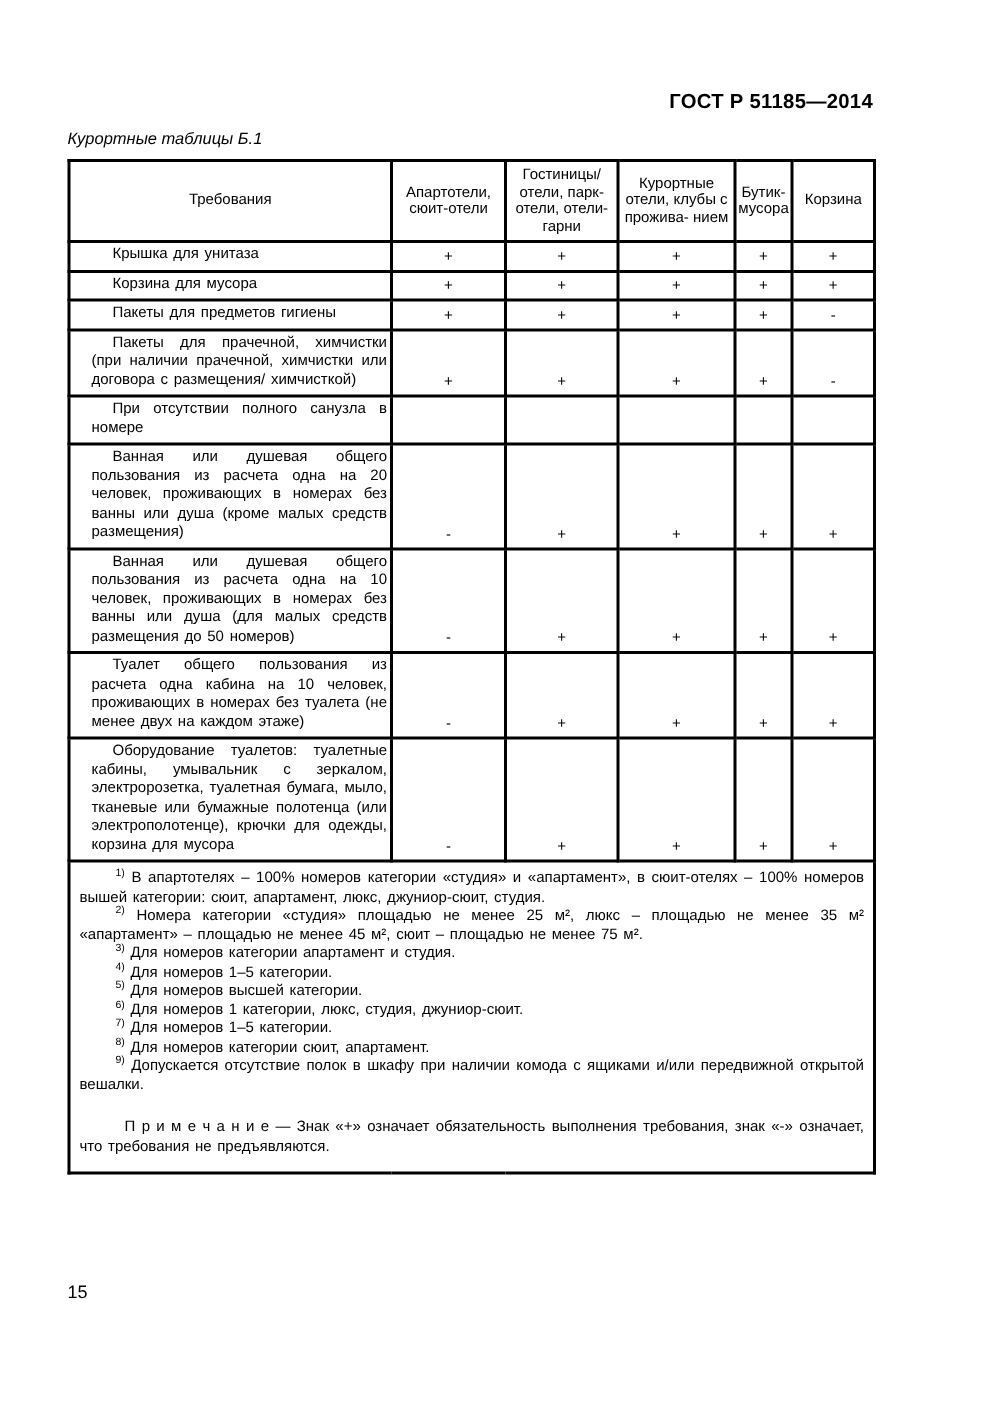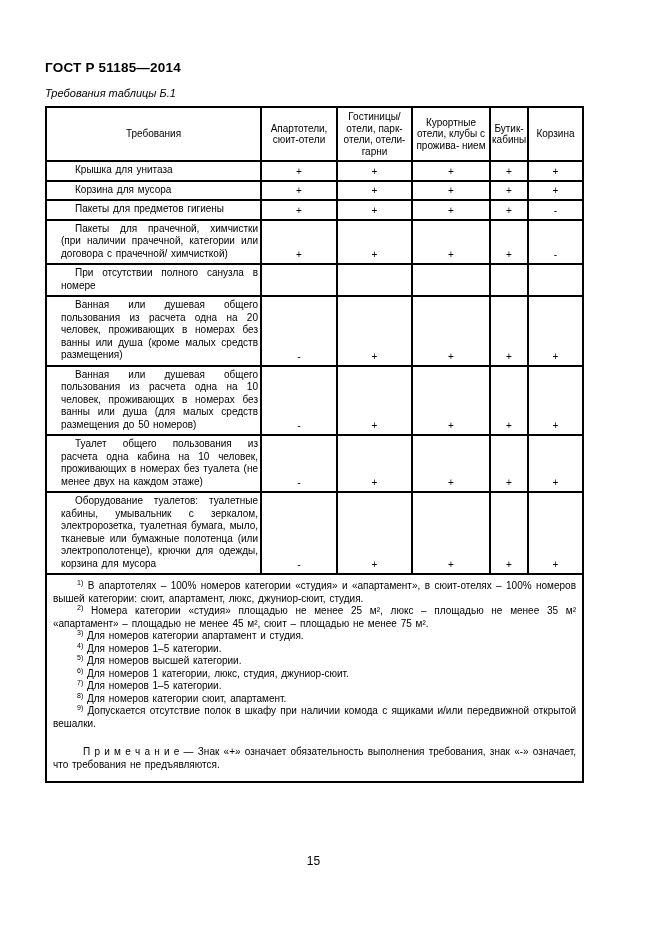"ГОСТ Р 51185—2014" .doc-header { text-align: none -> right }
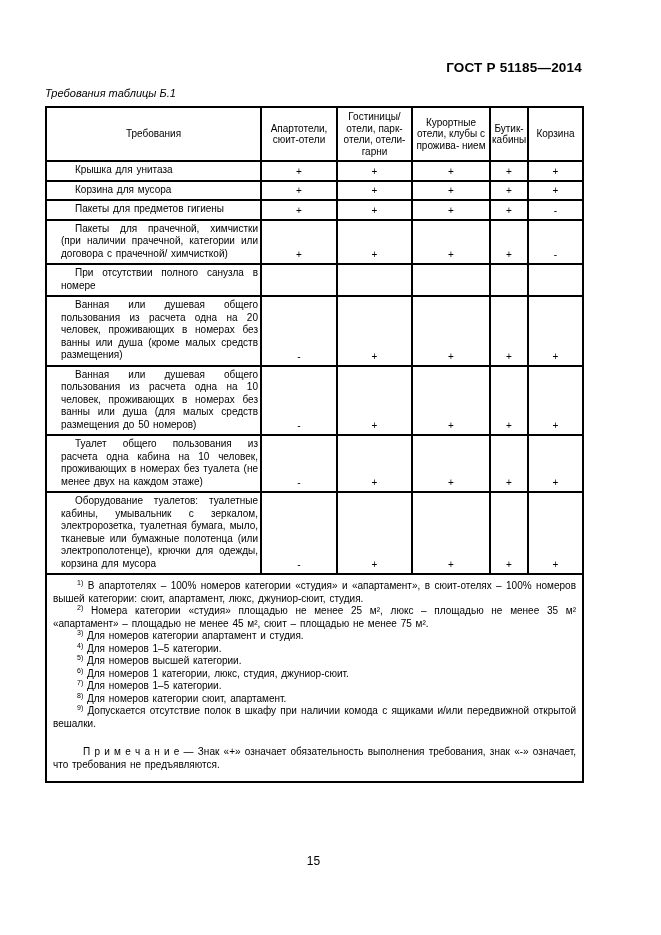"Требования таблицы Б.1" div.table-caption { text: Требования -> Курортные }
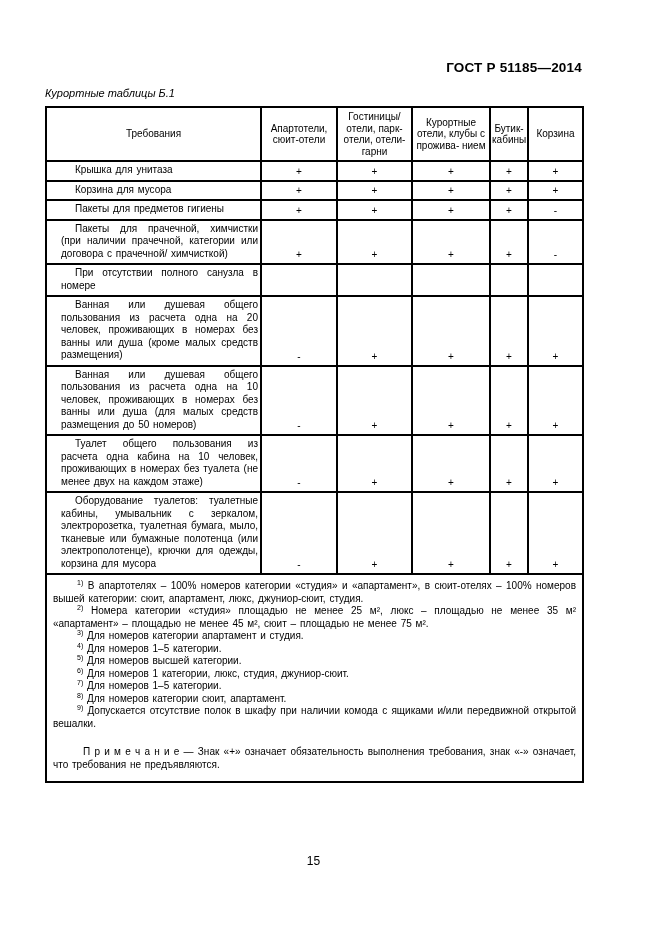"Бутик- кабины" th { text: кабины -> мусора }
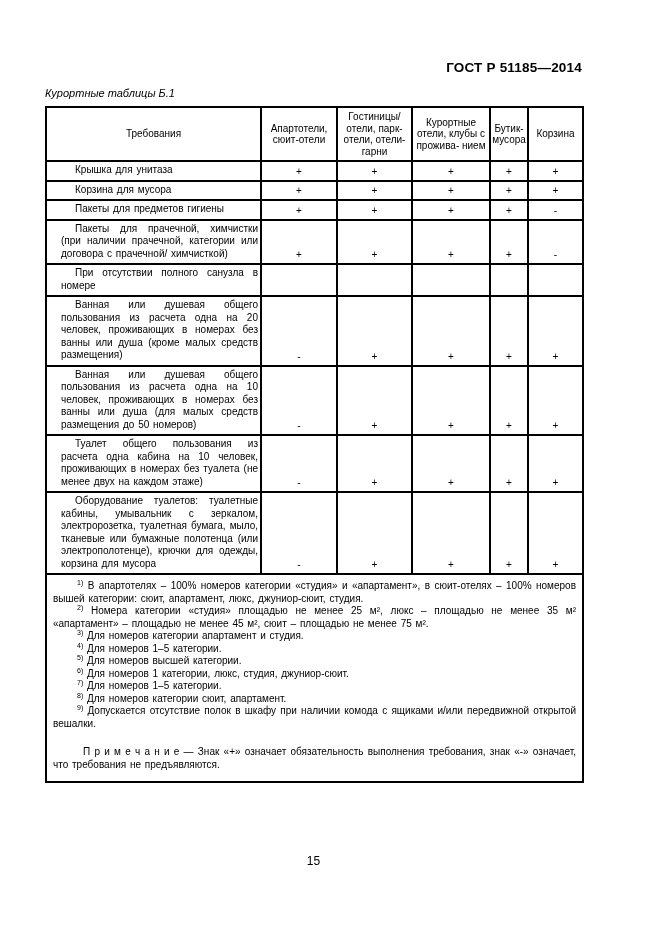"Пакеты для прачечной, химчистки (при" td.req { text: категории или договора с прачечной/ -> химчистки или договора с размещения/ }
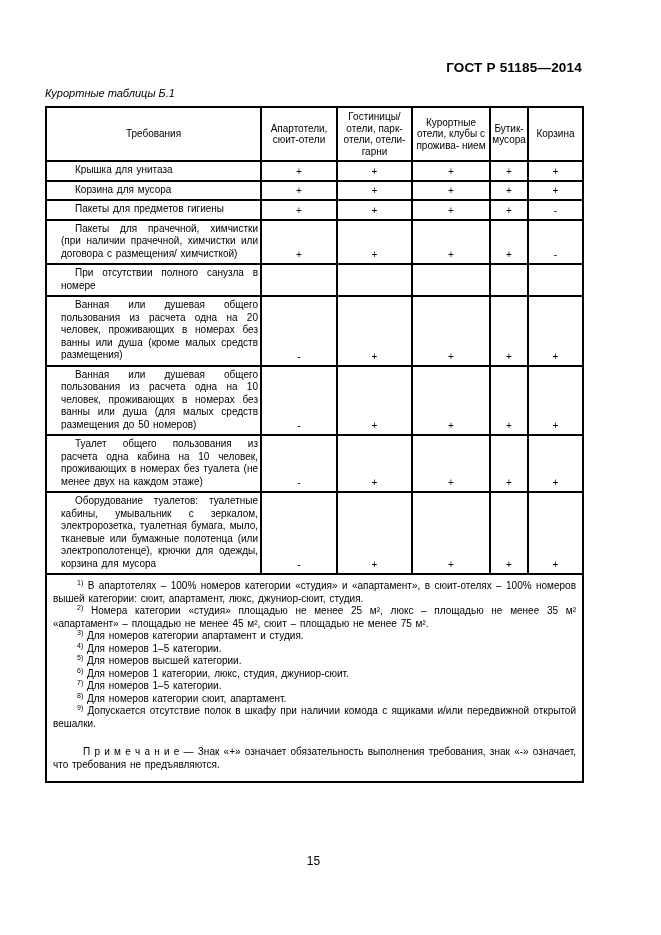"15" .page-number { text-align: center -> left }
